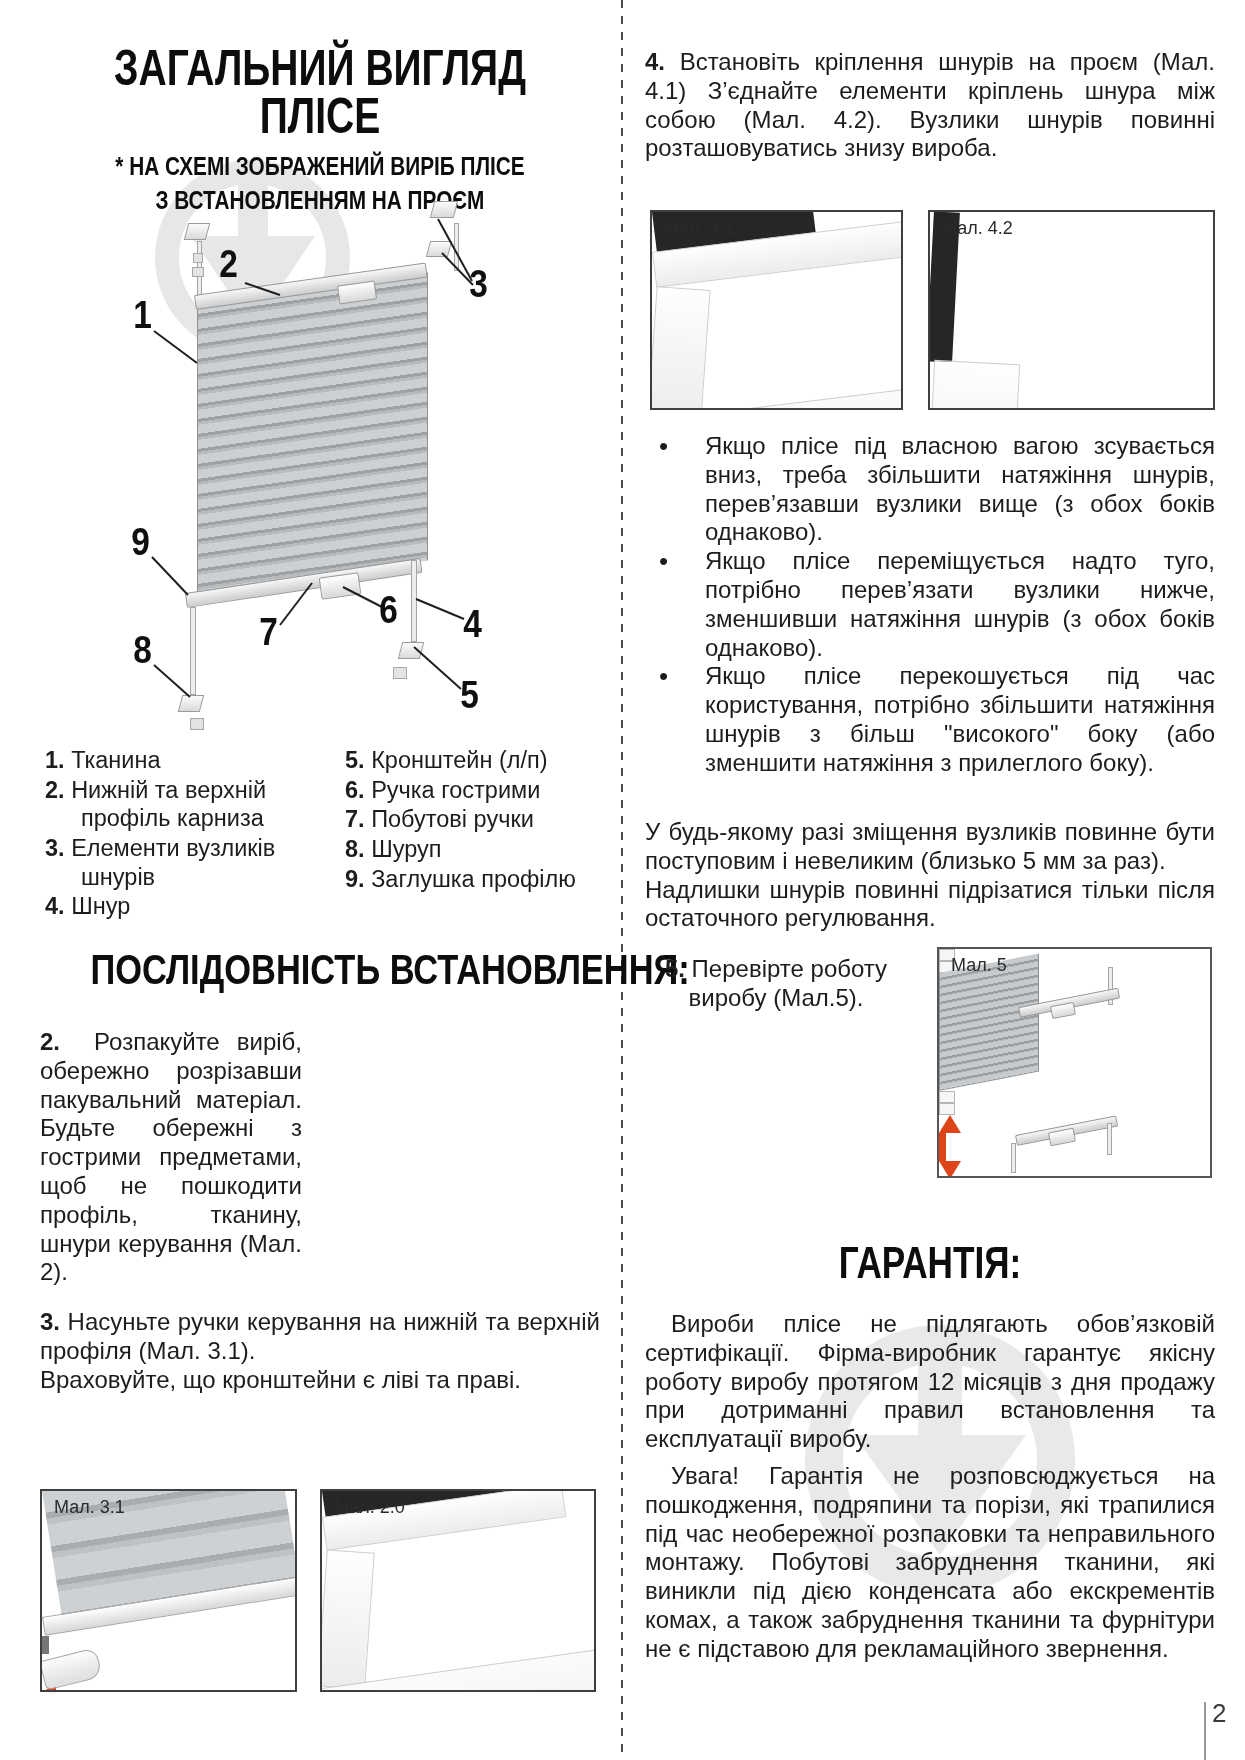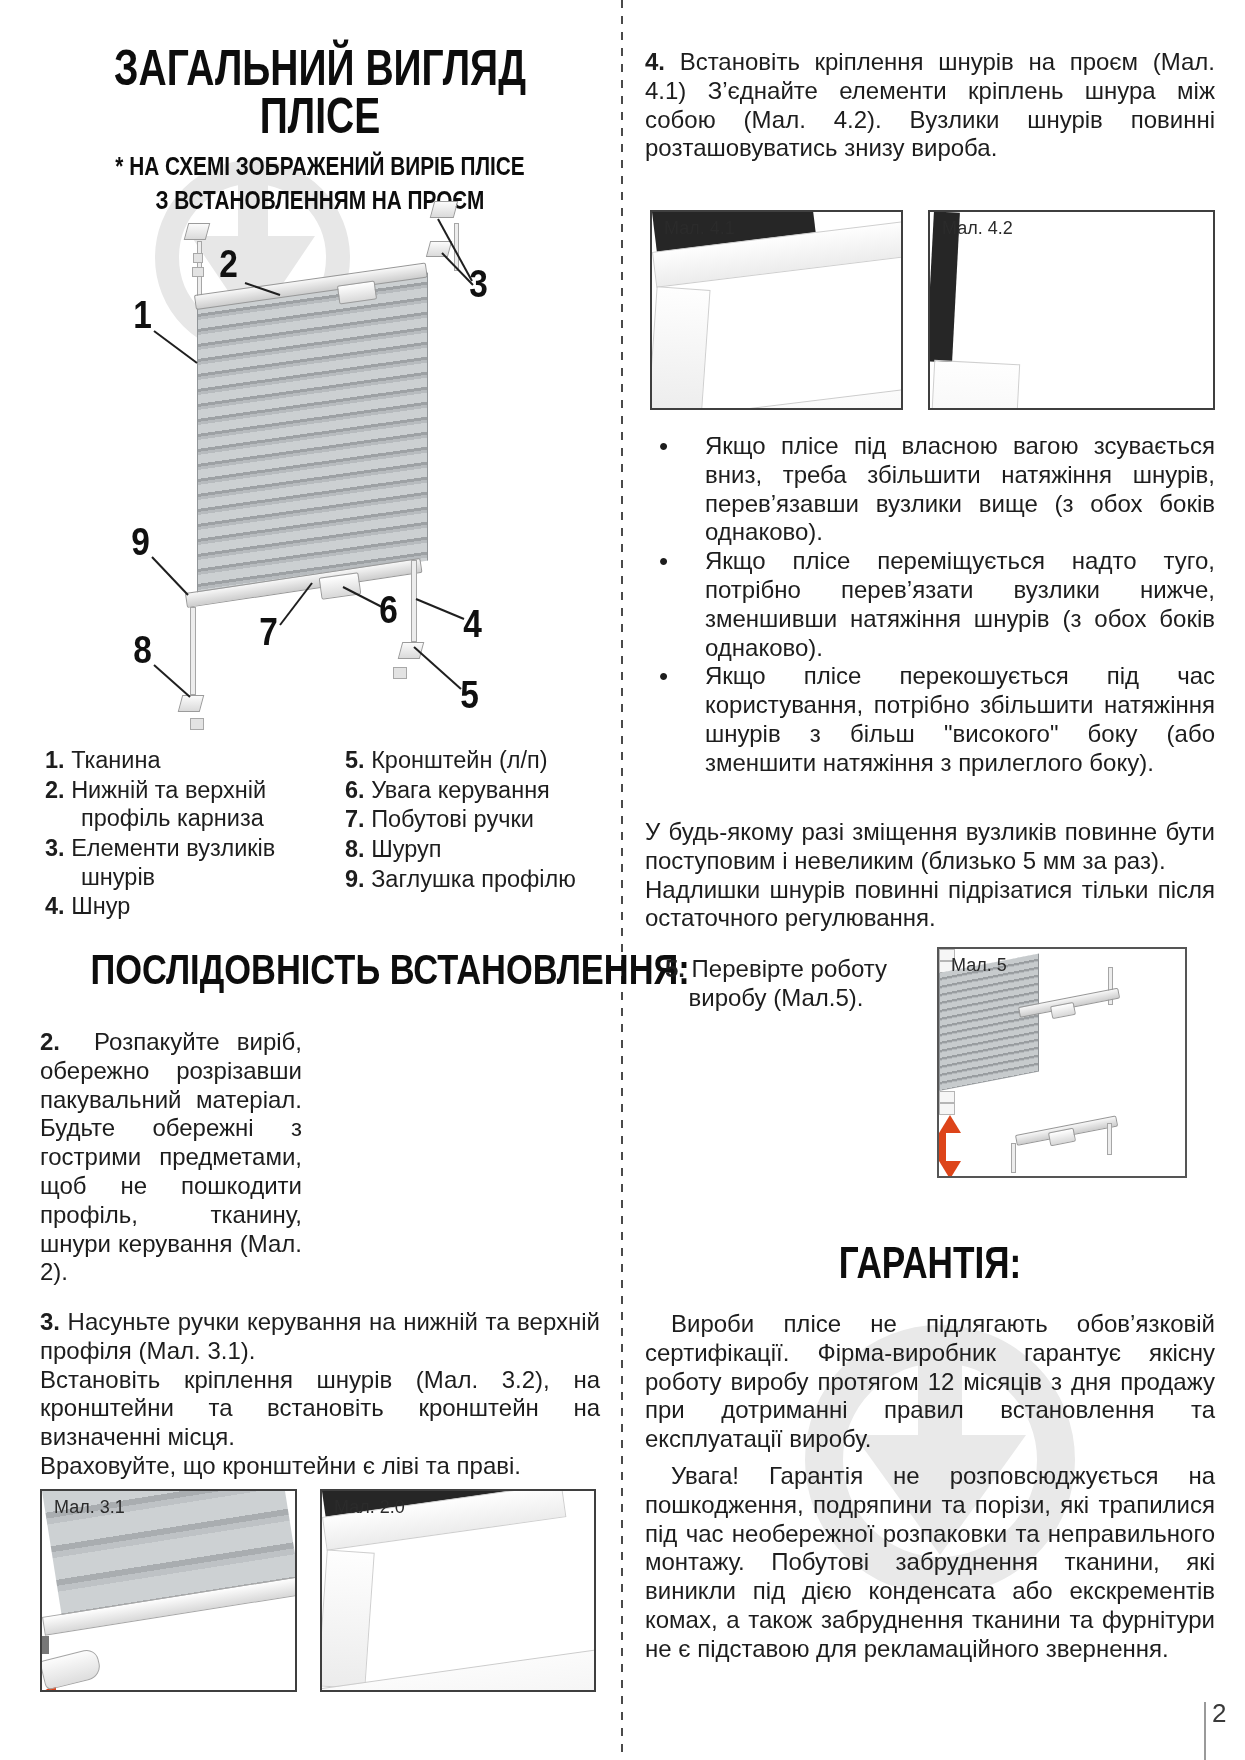"Увага керування" span { text: Увага керування -> Ручка гострими }
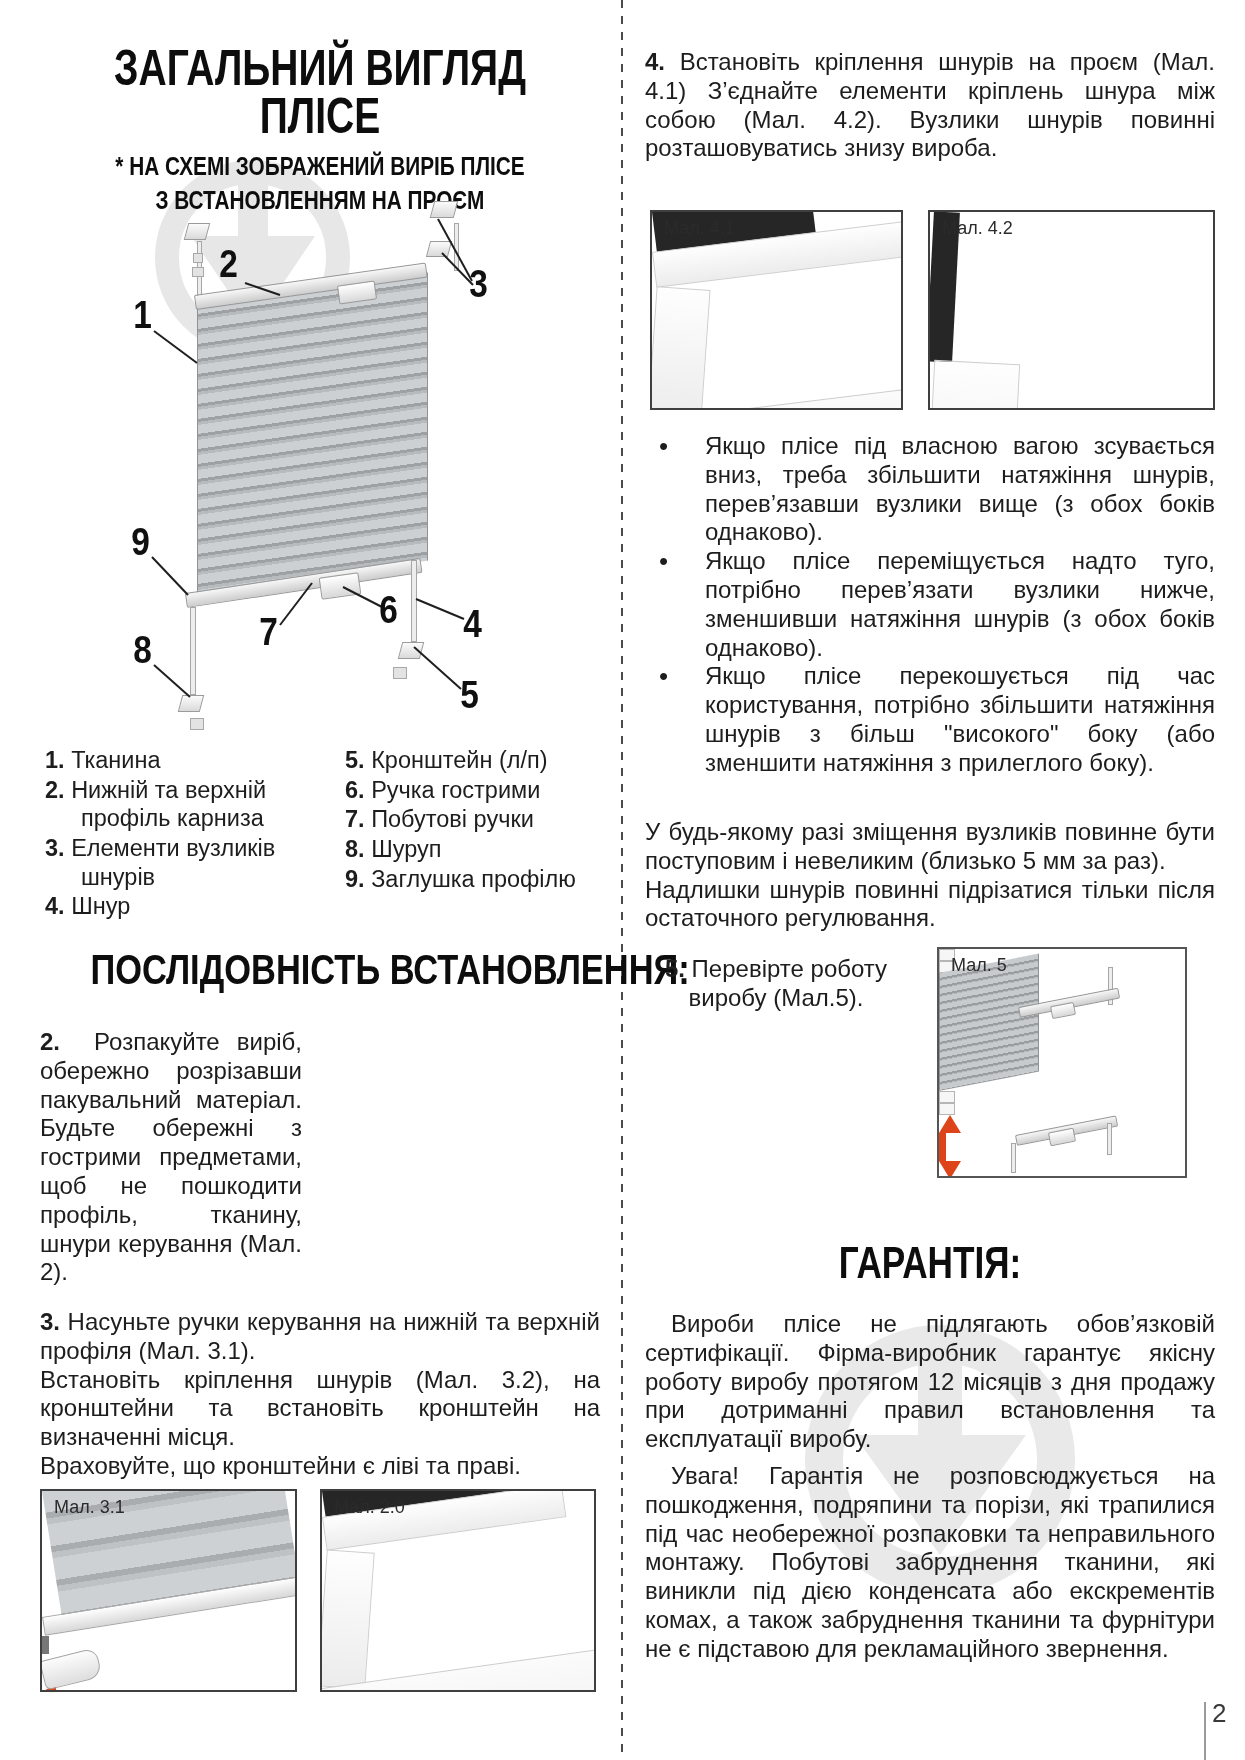"Мал. 5" div.abs { width: 250px -> 275px }
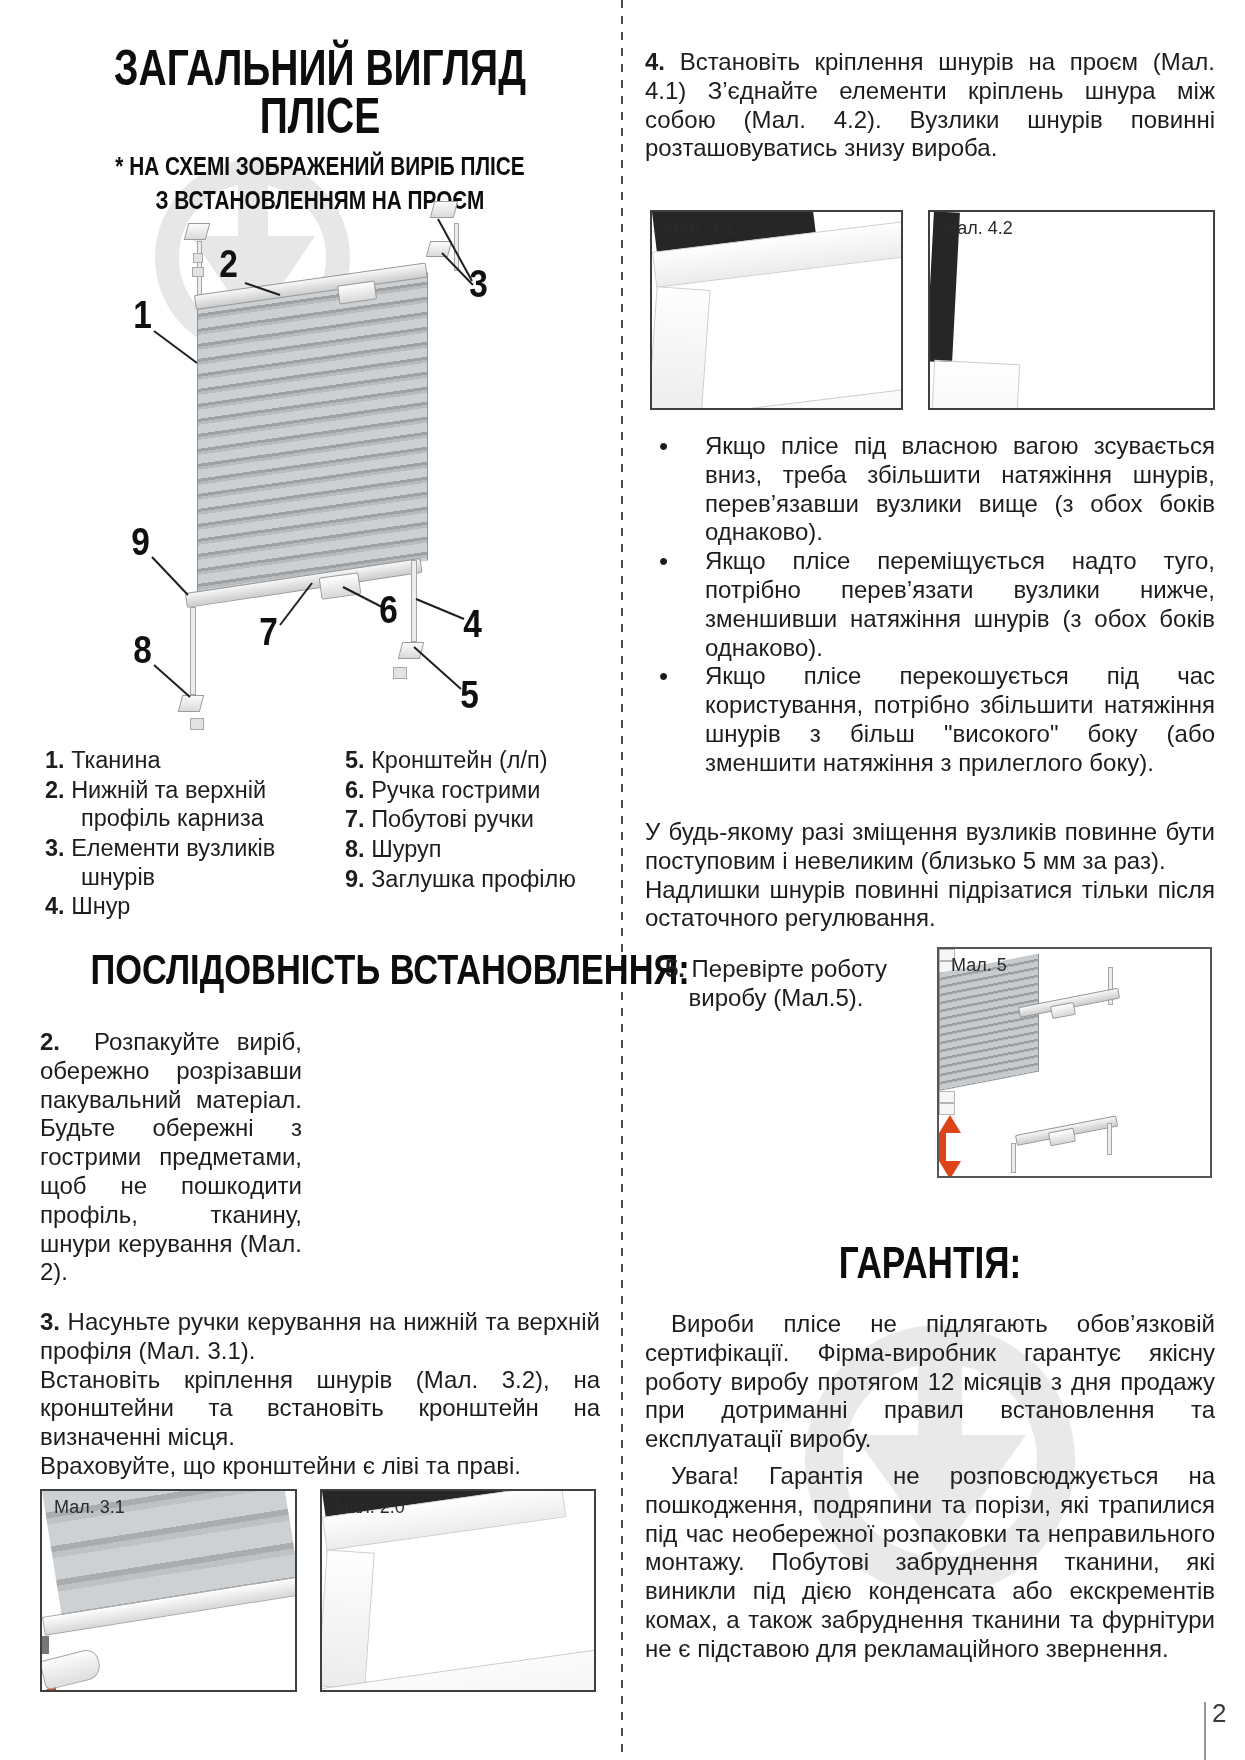"Встановіть кріплення шнурів (Мал. 3.2)," div { html: <div>Встановіть кріплення шнурів (Мал. 3.2), на кронштейни та встановіть кронштейн на визначенні місця.</div> -> none }
